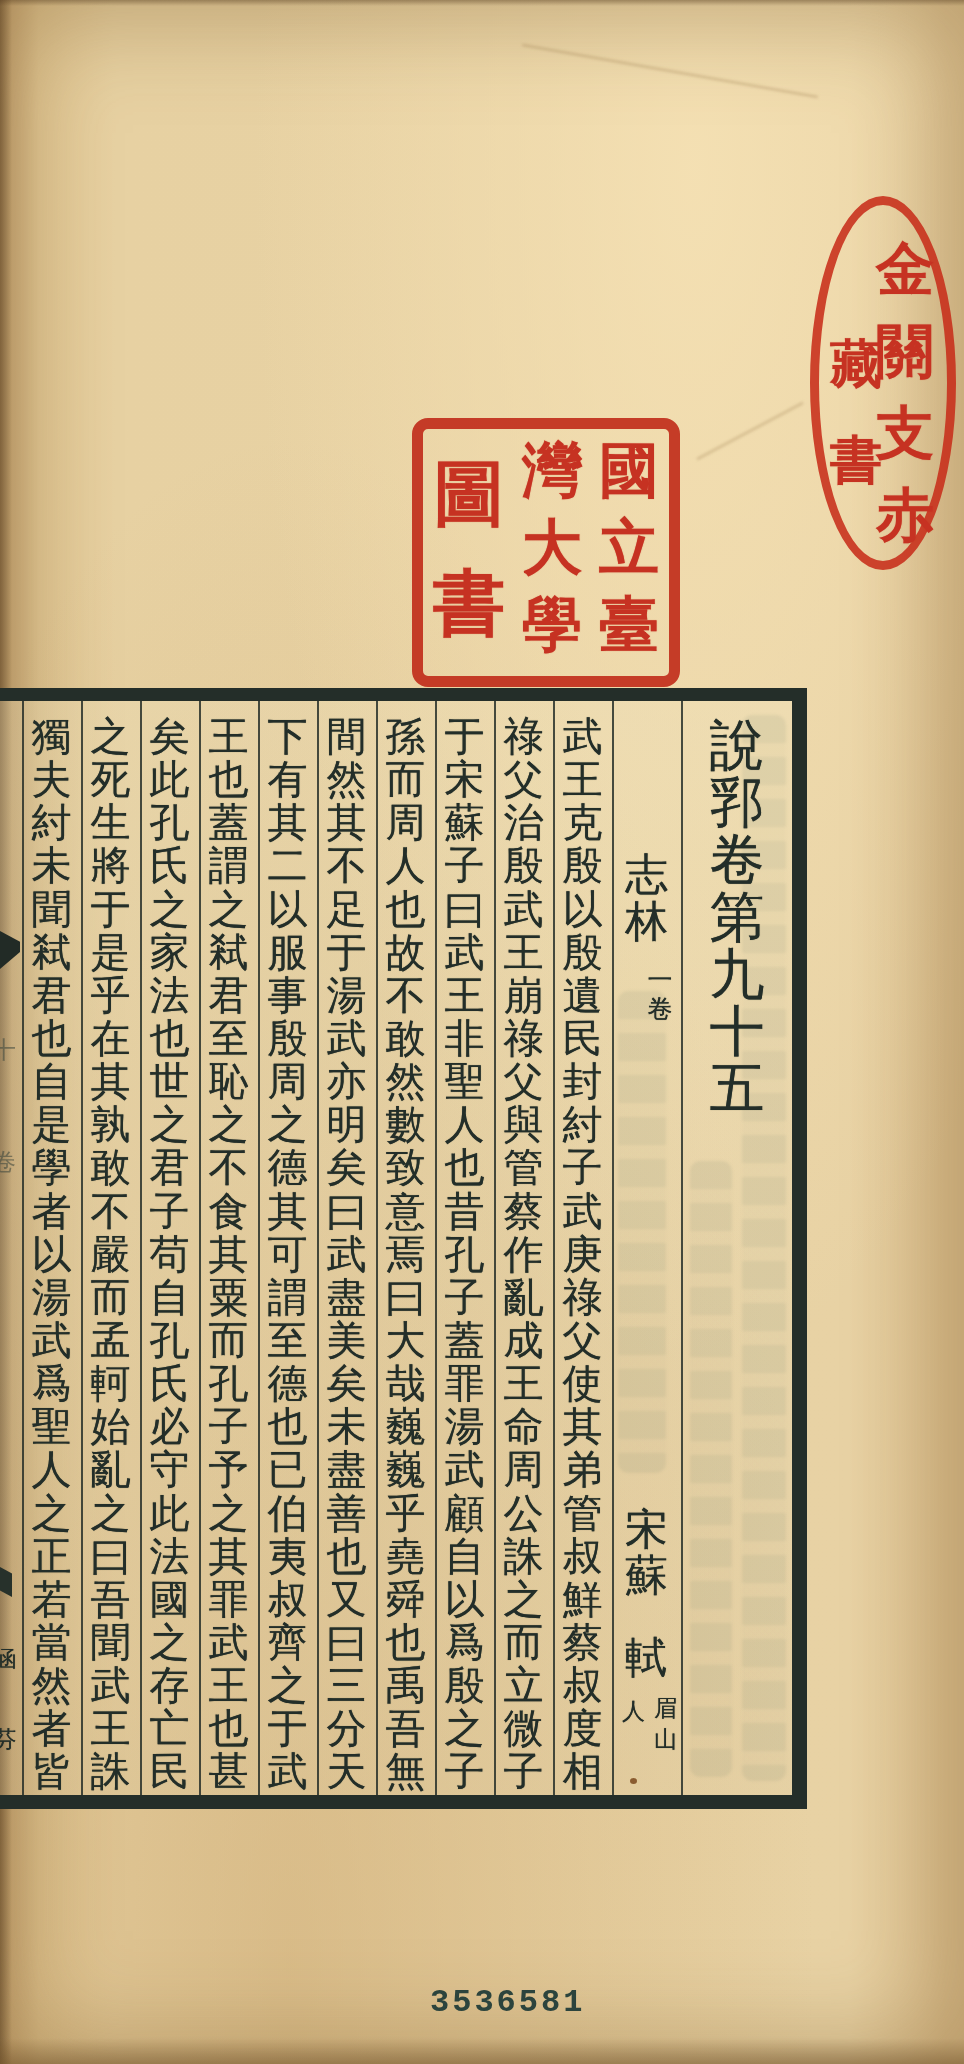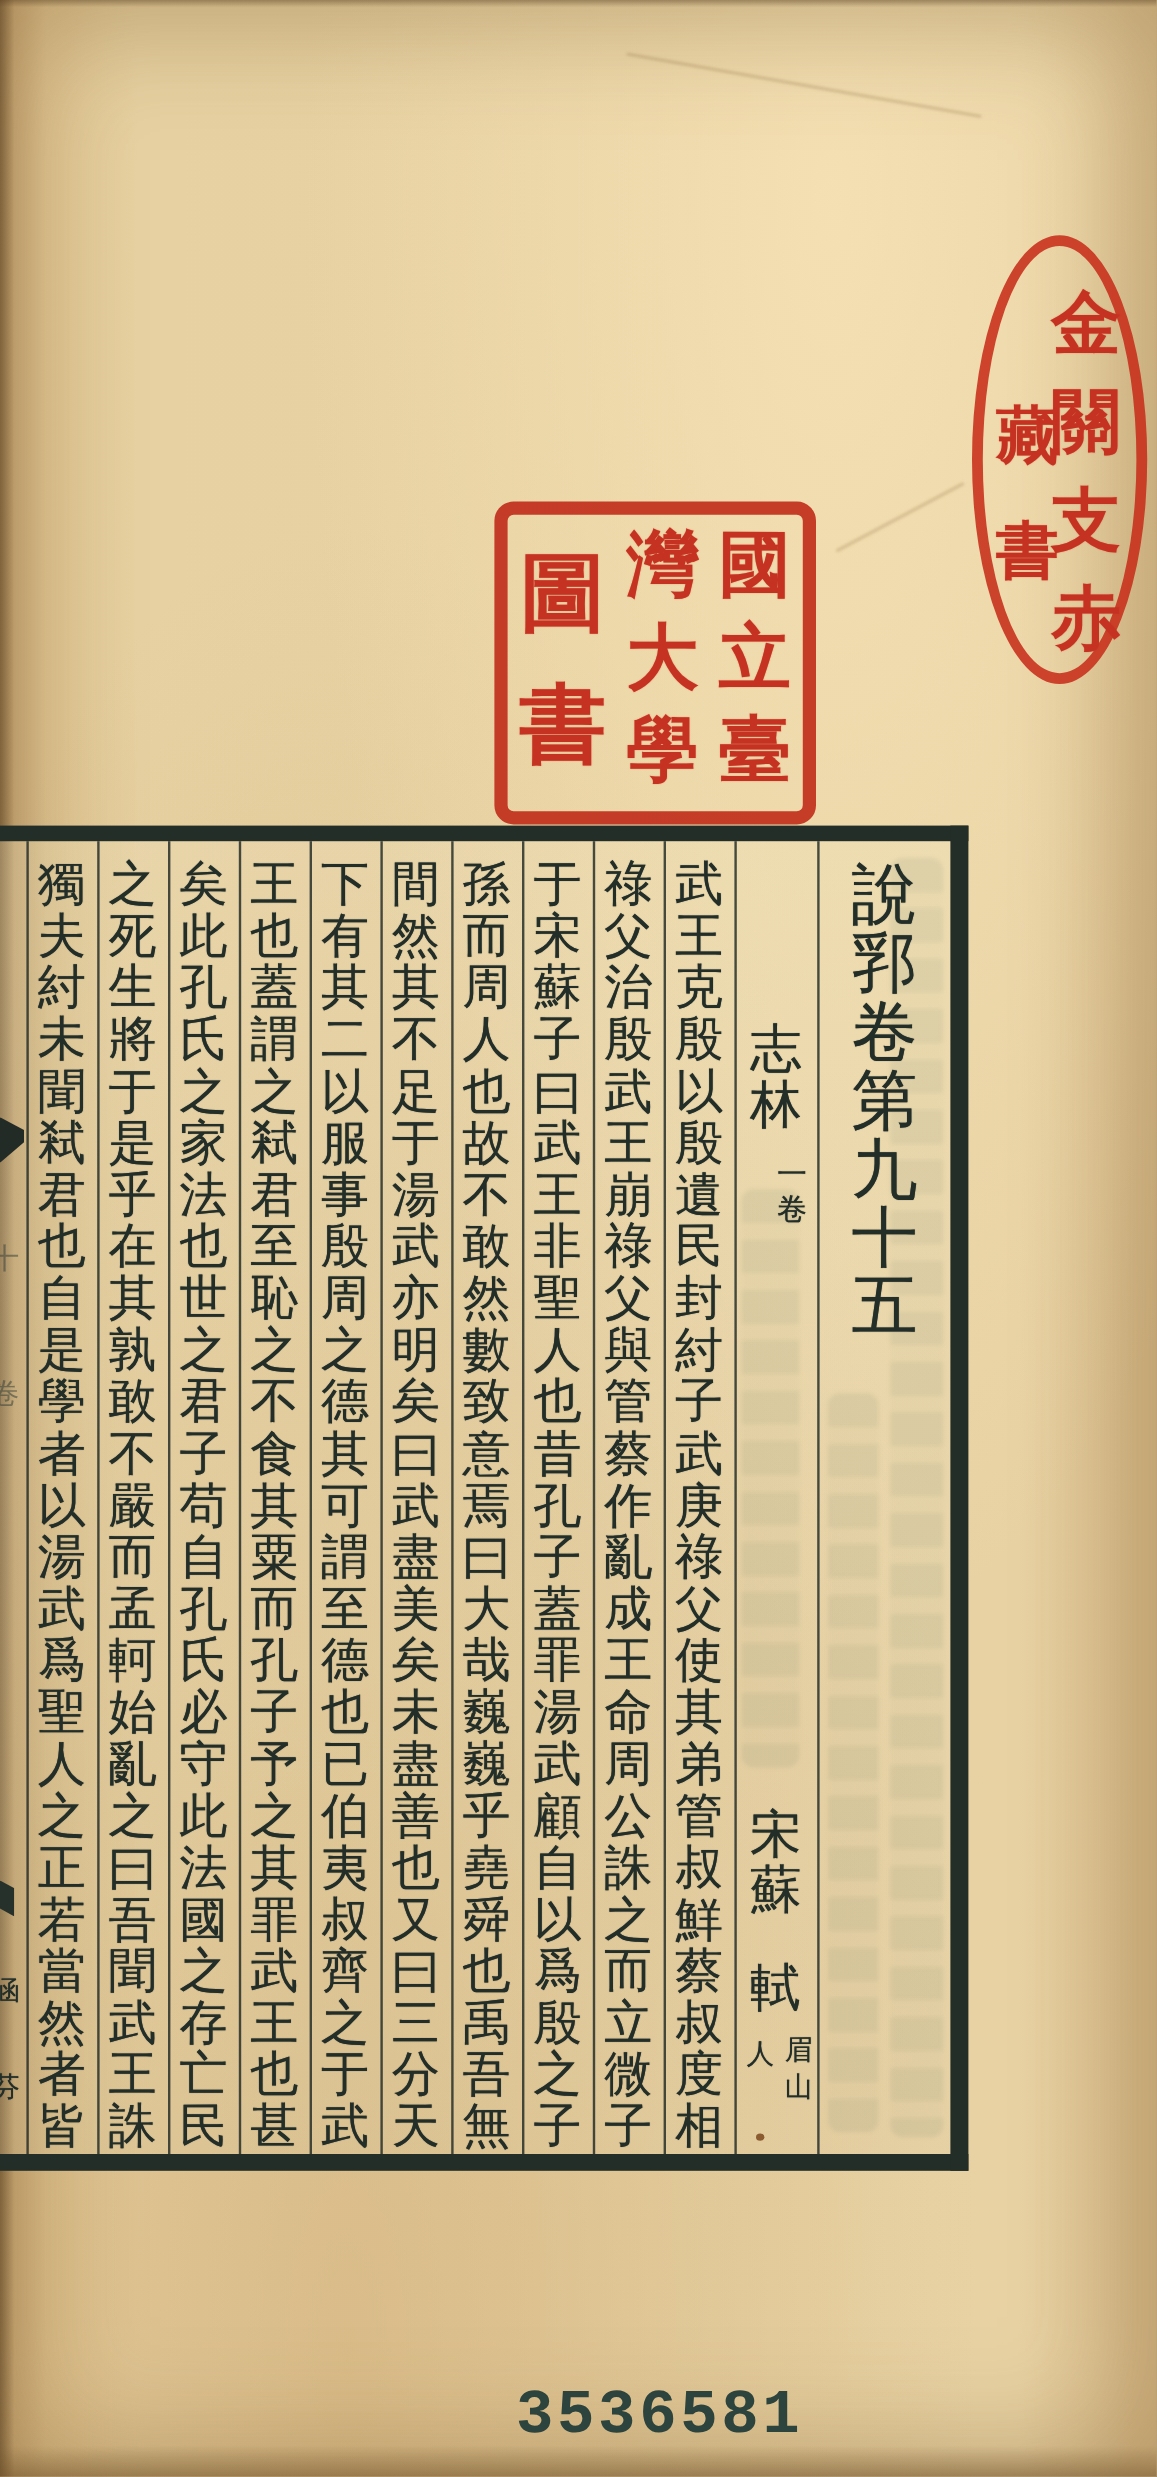"3536581" .stamp { font-size: 52px -> 32px }
